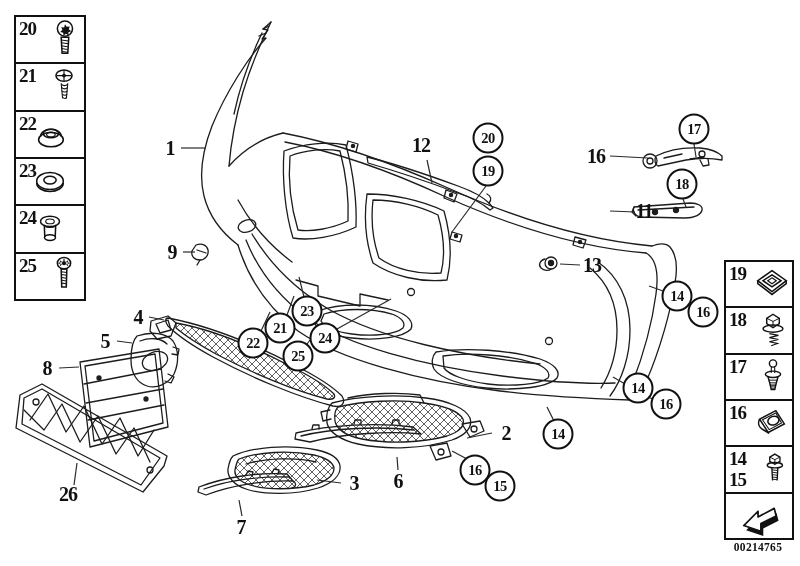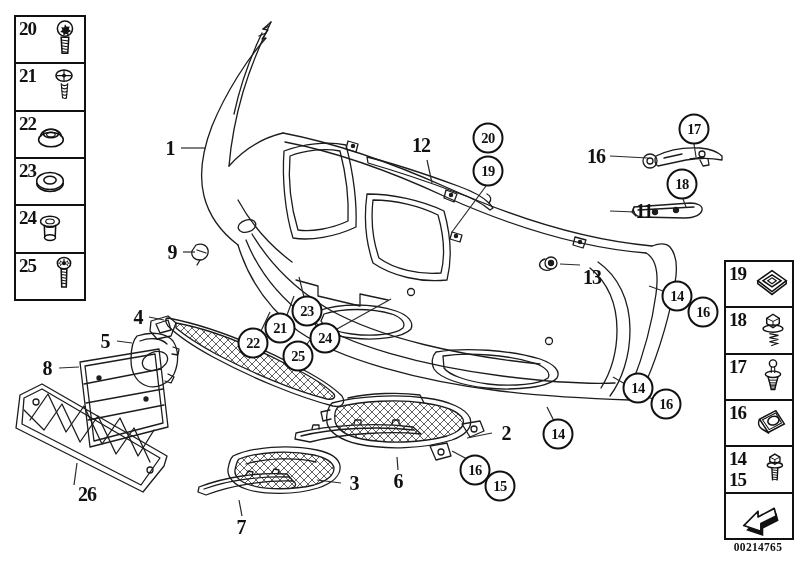"13" div.pl { margin-top: 12px -> none }
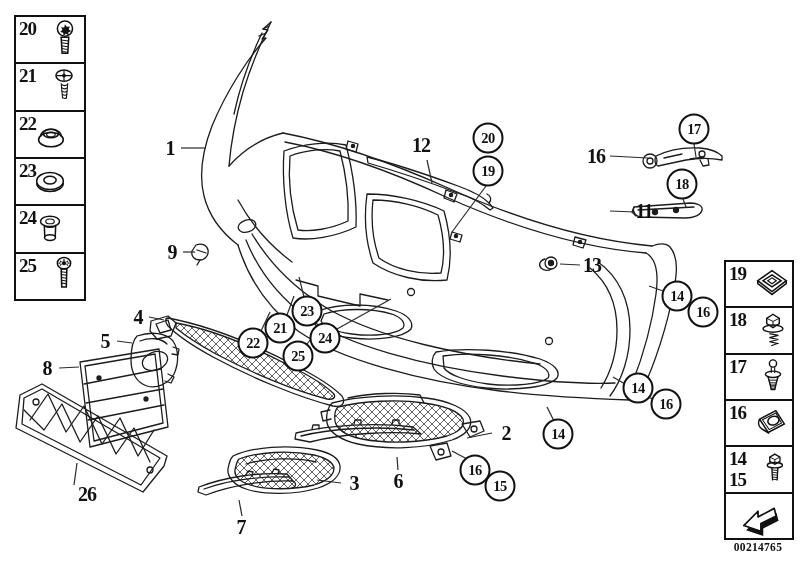"26" div.pl { left: 87px -> 68px }
